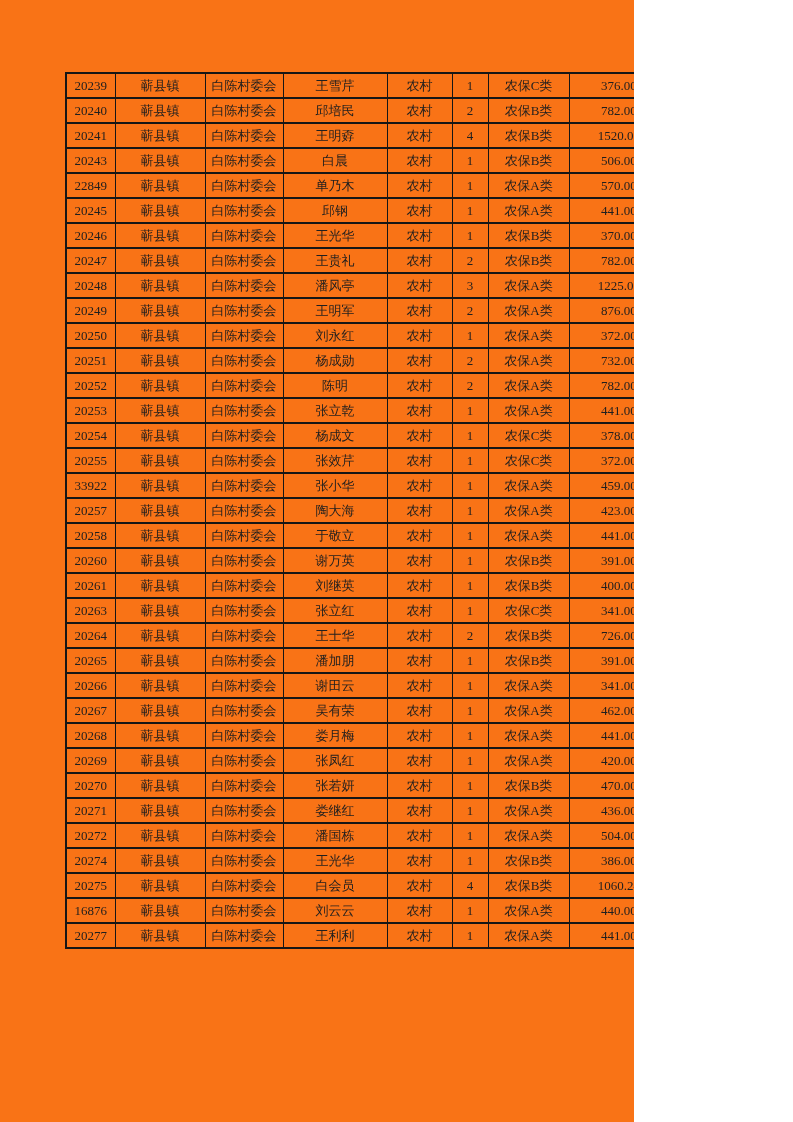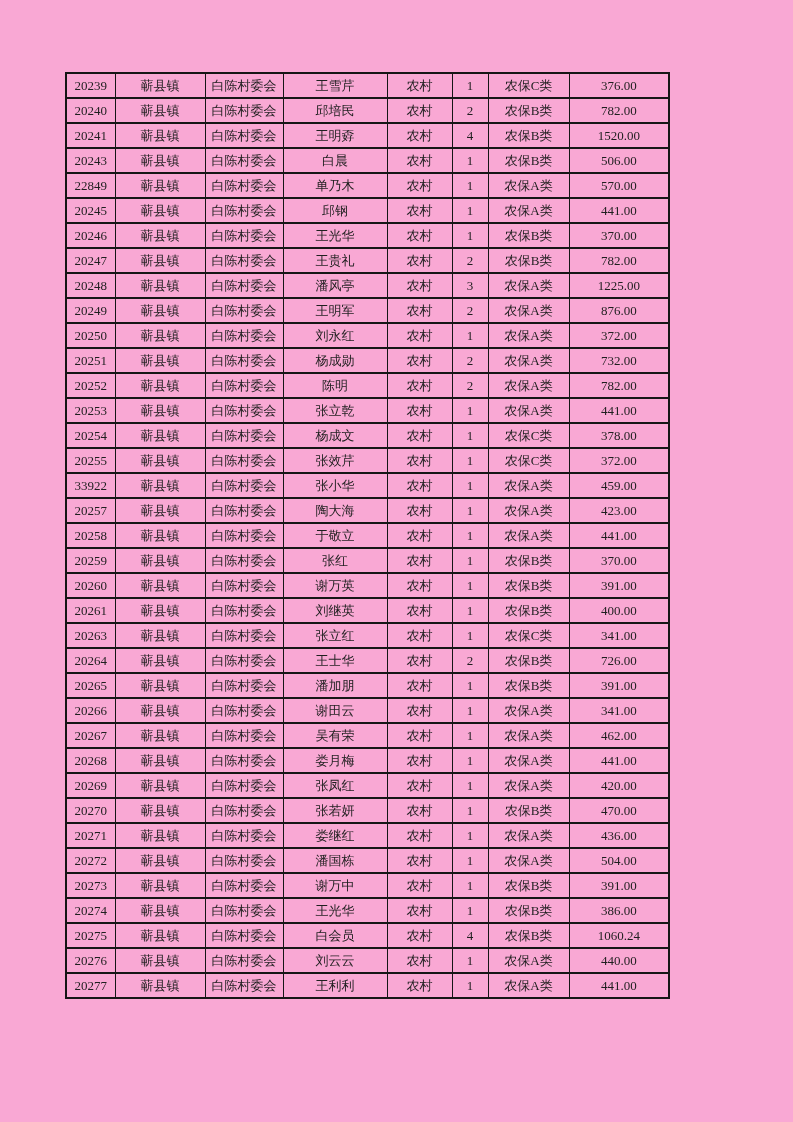"20239" .page { background: #f9a8d4 -> #f97316; width: 793px -> 634px }
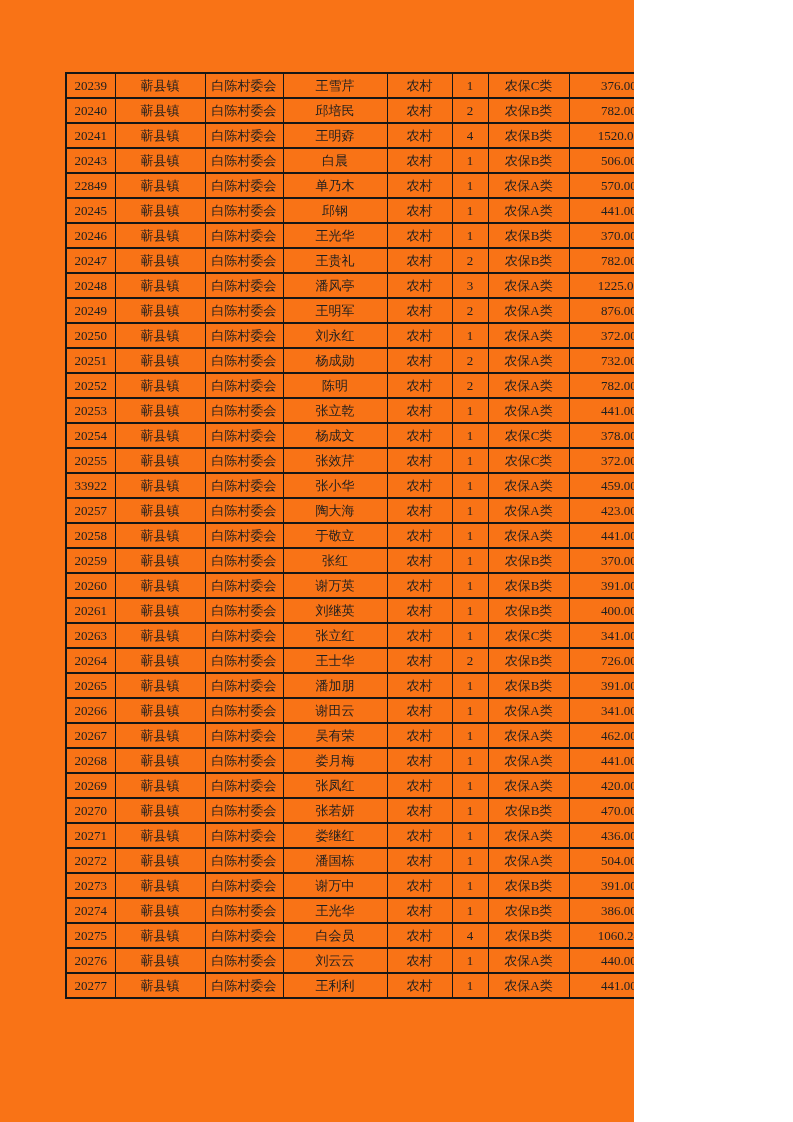"20259" tr { html: <tr> <td>20259</td> <td>蕲县镇</td> <td>白陈村委会</td> <td>张红</td> <td>农村</td> <td>1</td> <td>农保B类</td> <td>370.00</td> </tr> -> none }
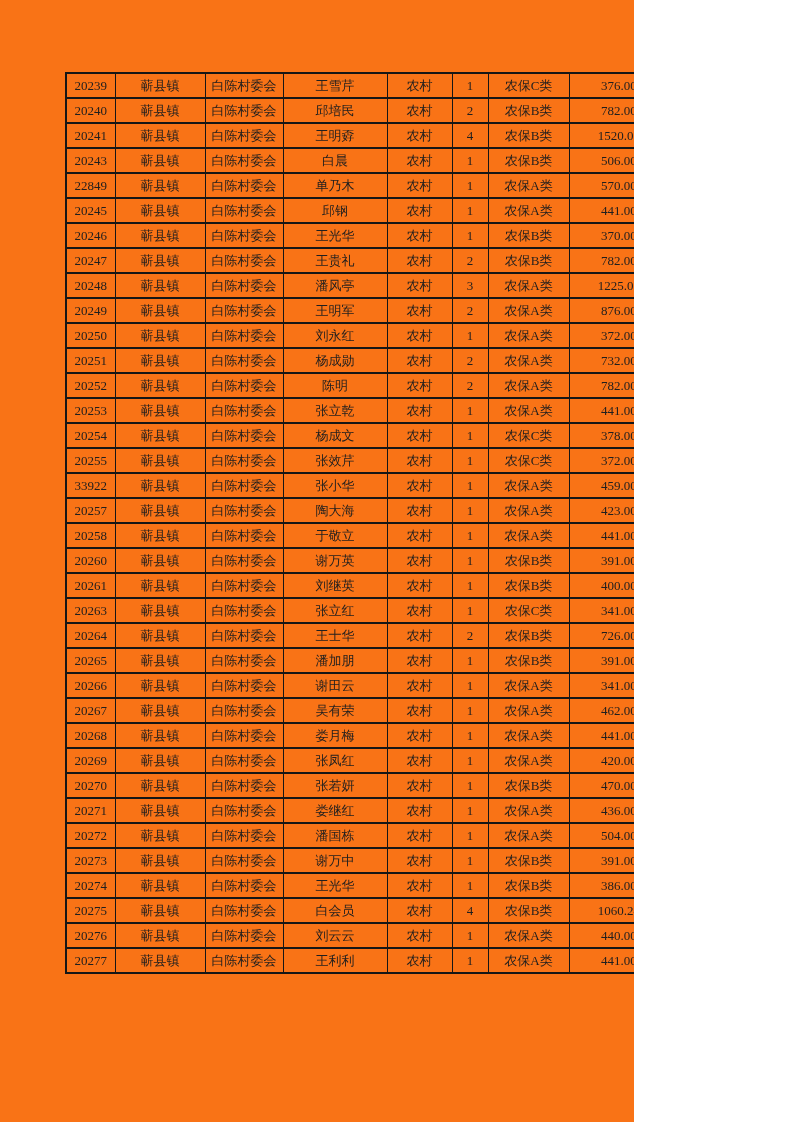"20273" tr { html: <tr> <td>20273</td> <td>蕲县镇</td> <td>白陈村委会</td> <td>谢万中</td> <td>农村</td> <td>1</td> <td>农保B类</td> <td>391.00</td> </tr> -> none }
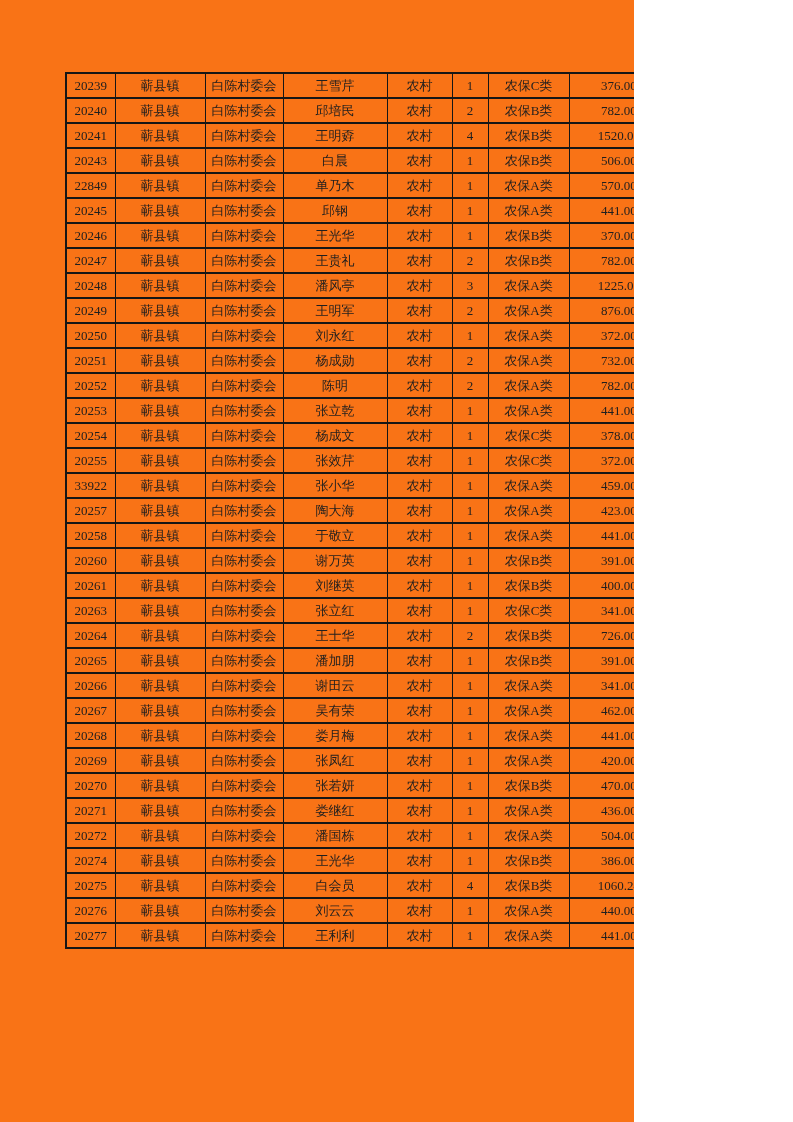"20276" td { text: 20276 -> 16876 }
